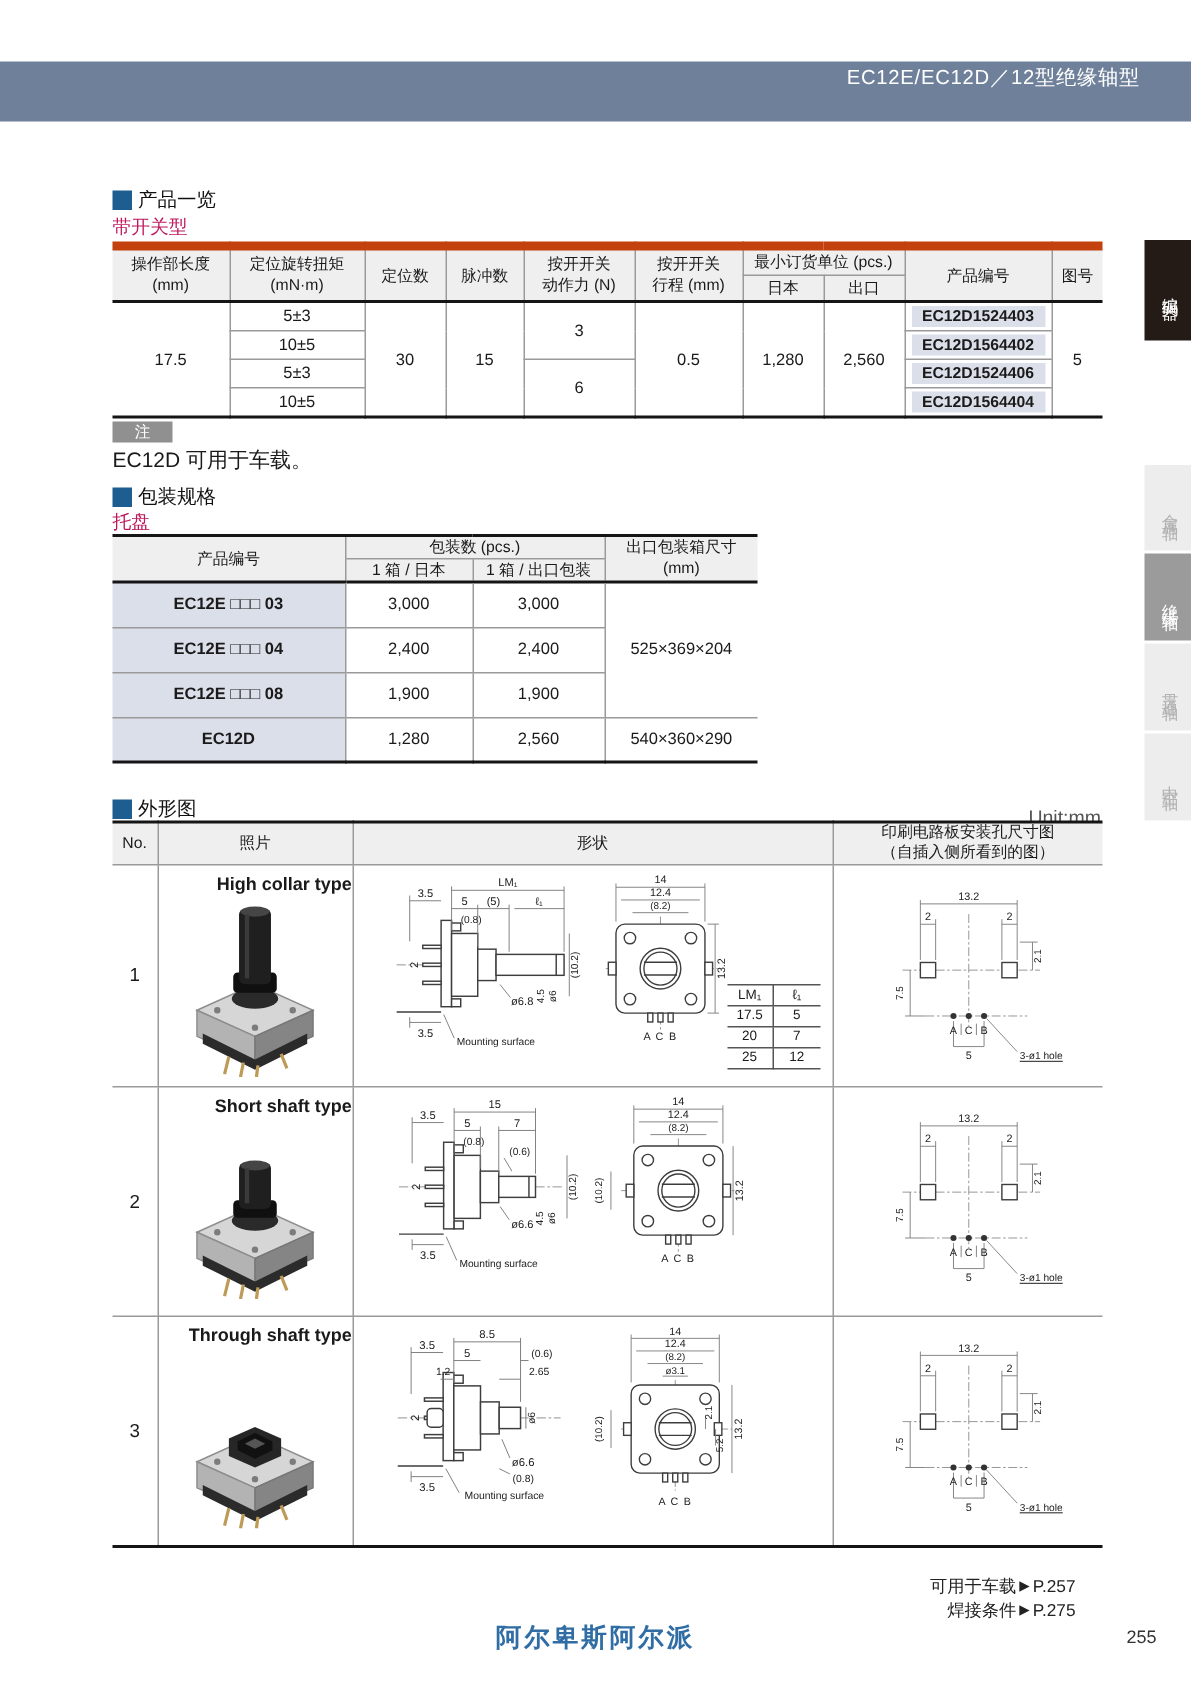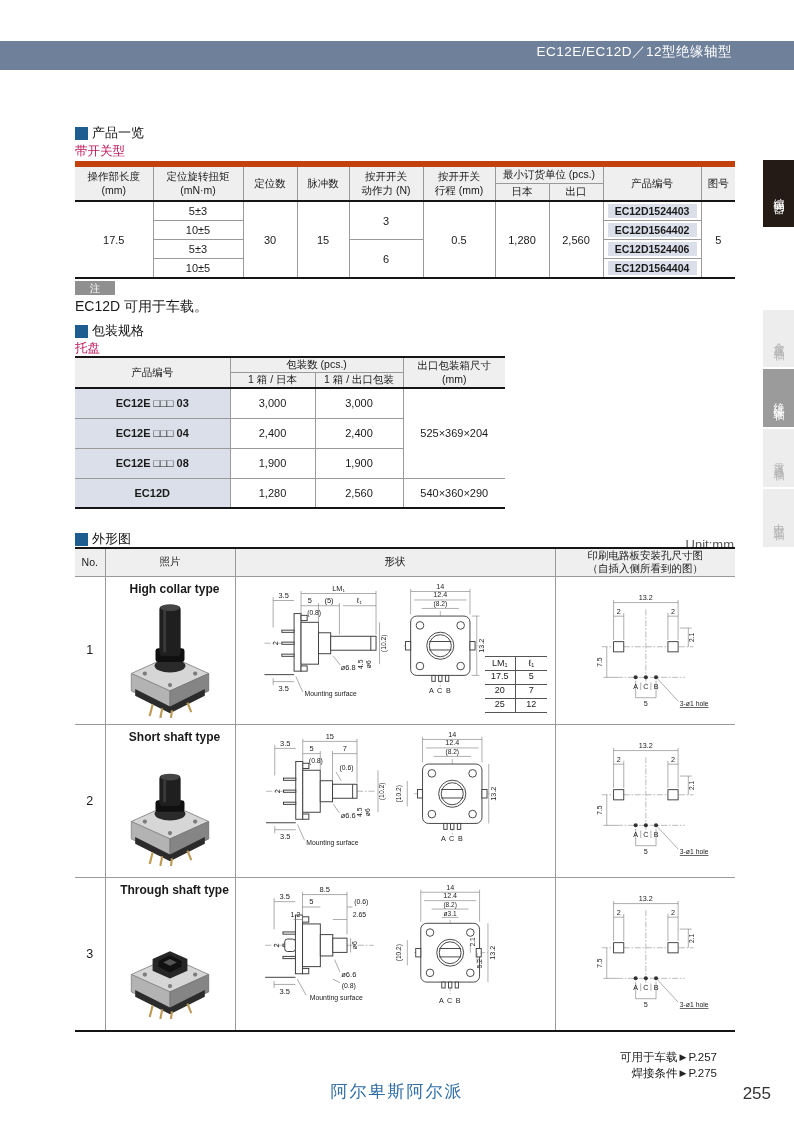"EC12E/EC12D／12型绝缘轴型" .topbar { height: 29px -> 40px; padding-right: 62px -> 34px }
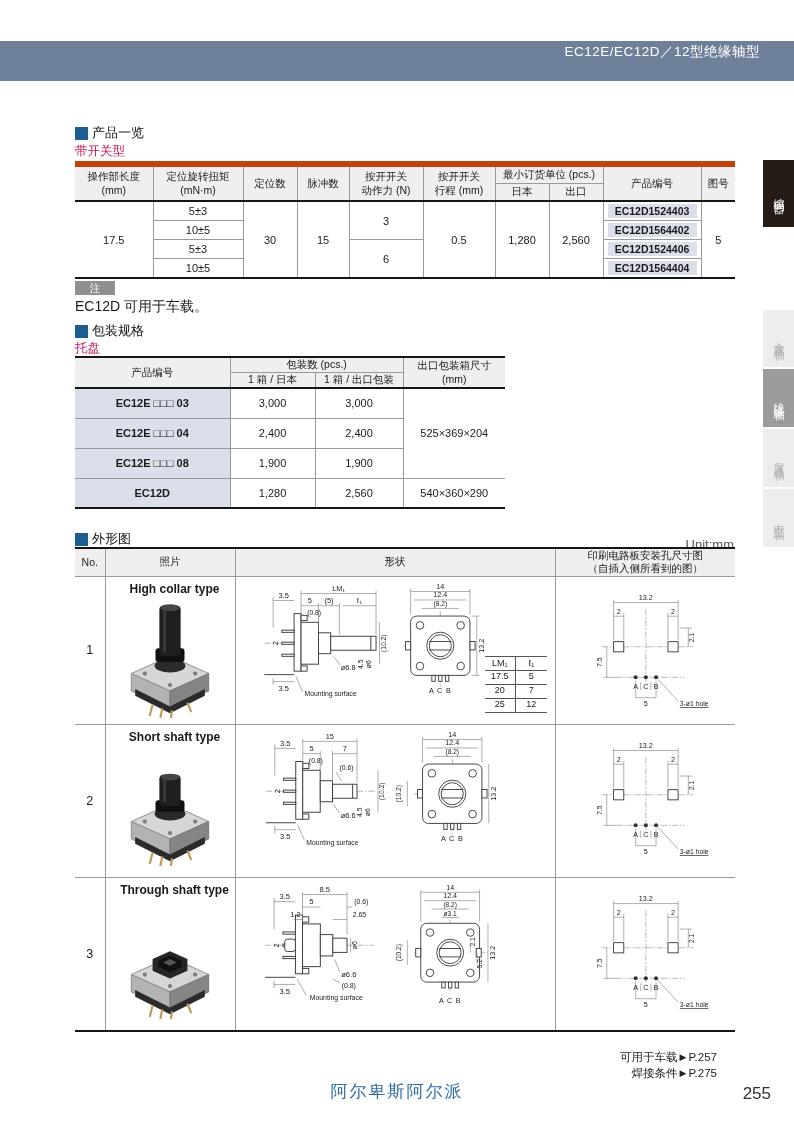"High collar type" .type-label { text-align: center -> right }
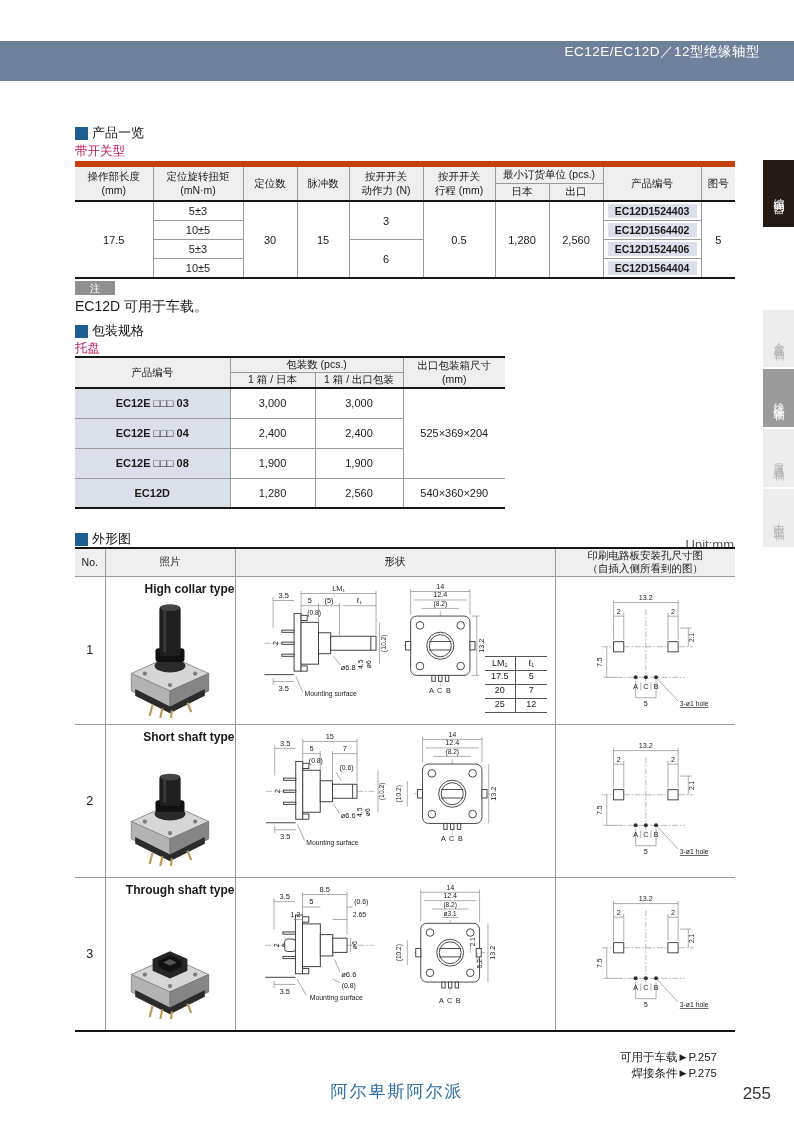"阿尔卑斯阿尔派" .logo { font-weight: normal -> bold }
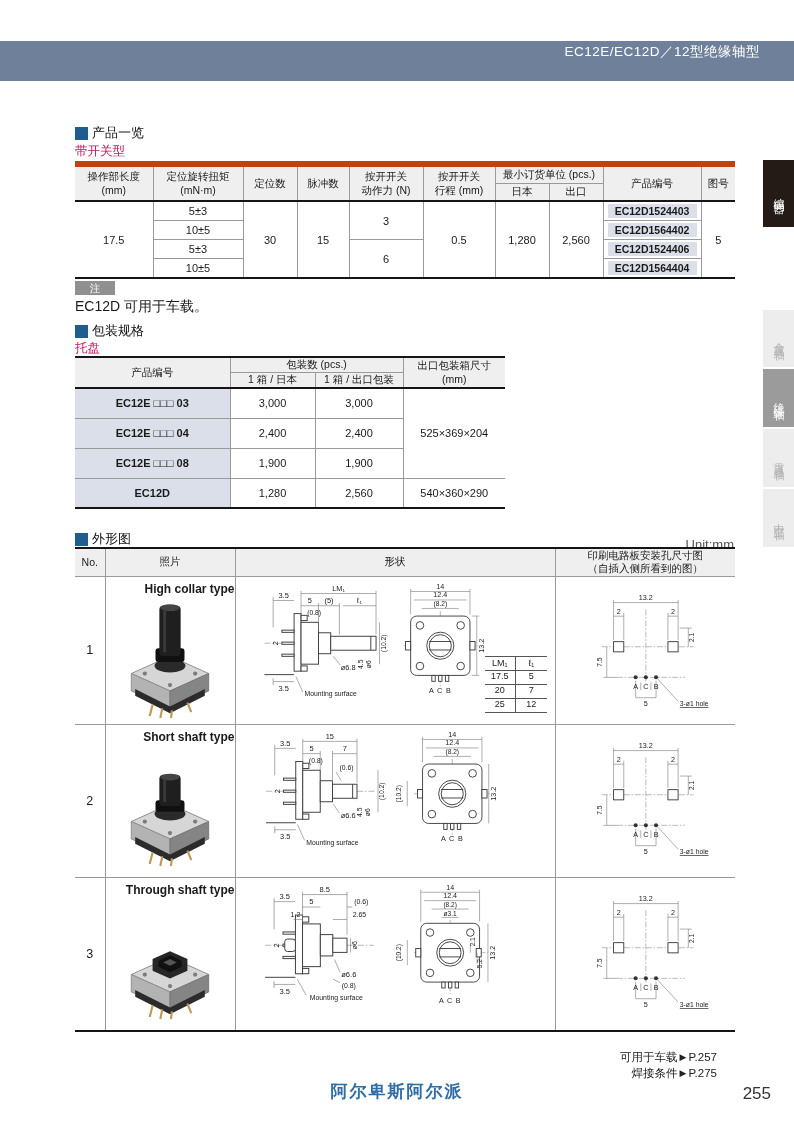"255" .pageno { font-size: 17px -> 12px }
